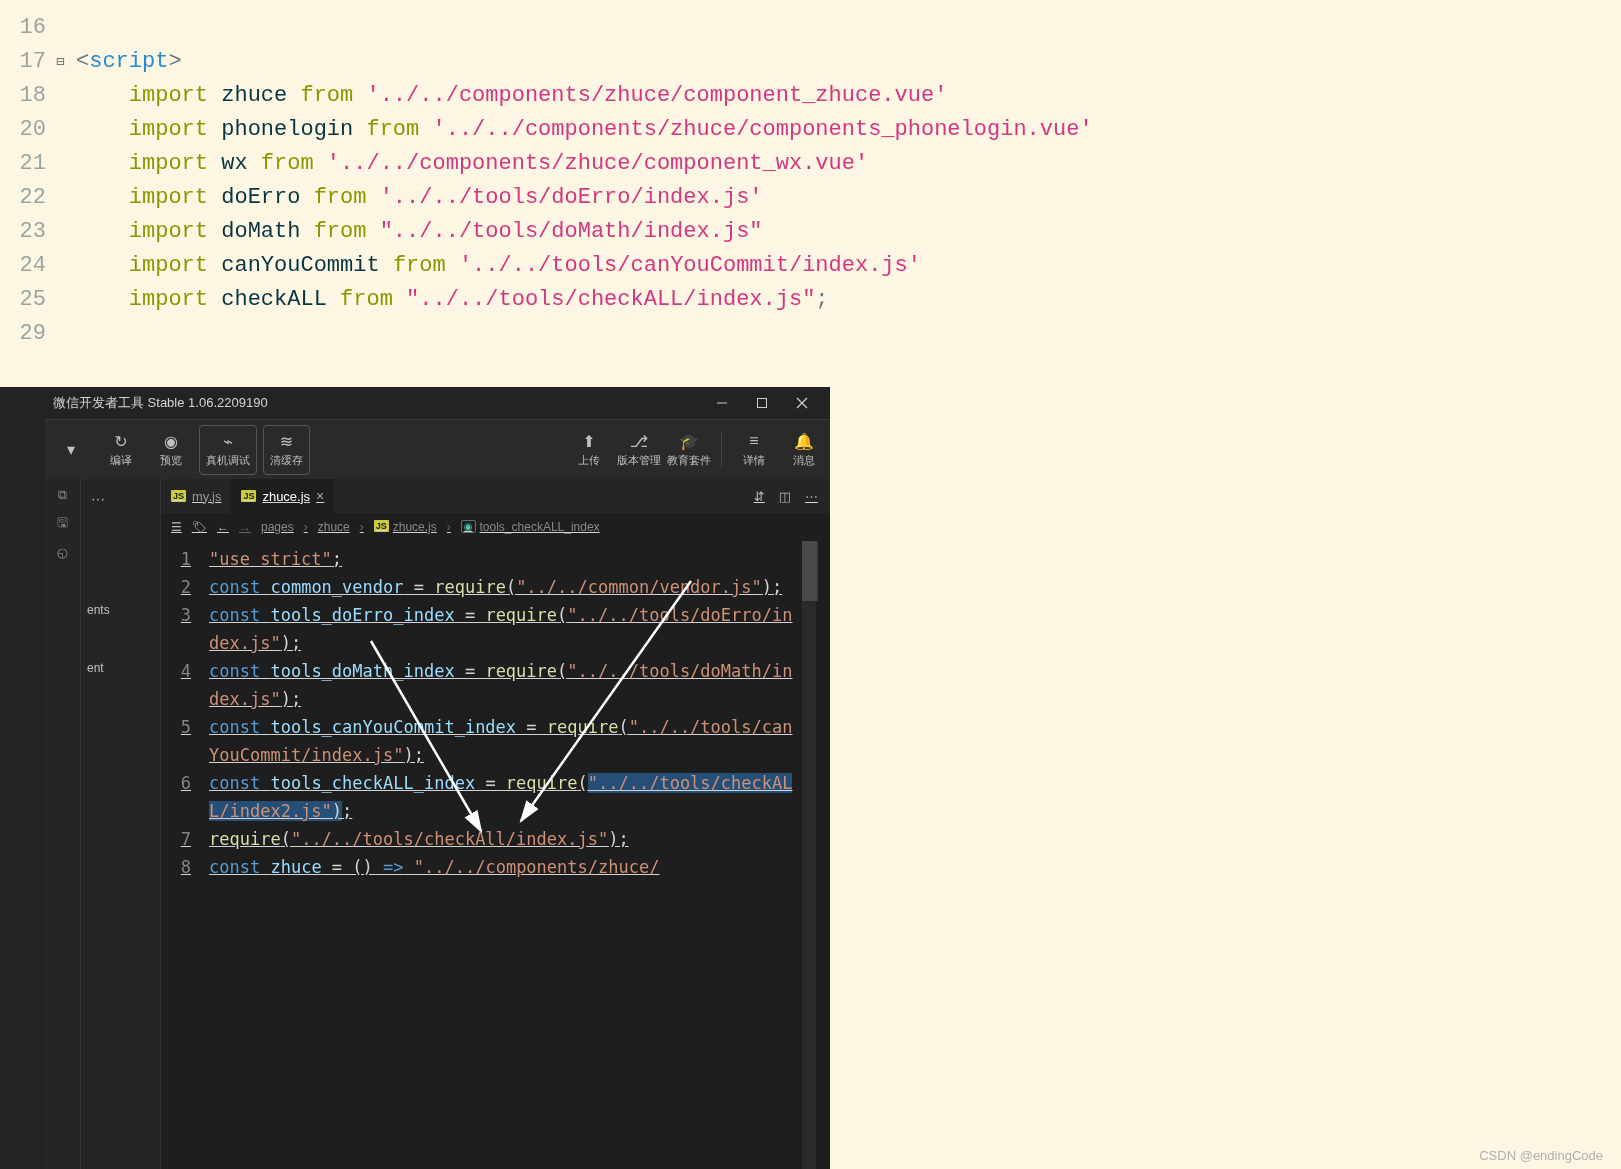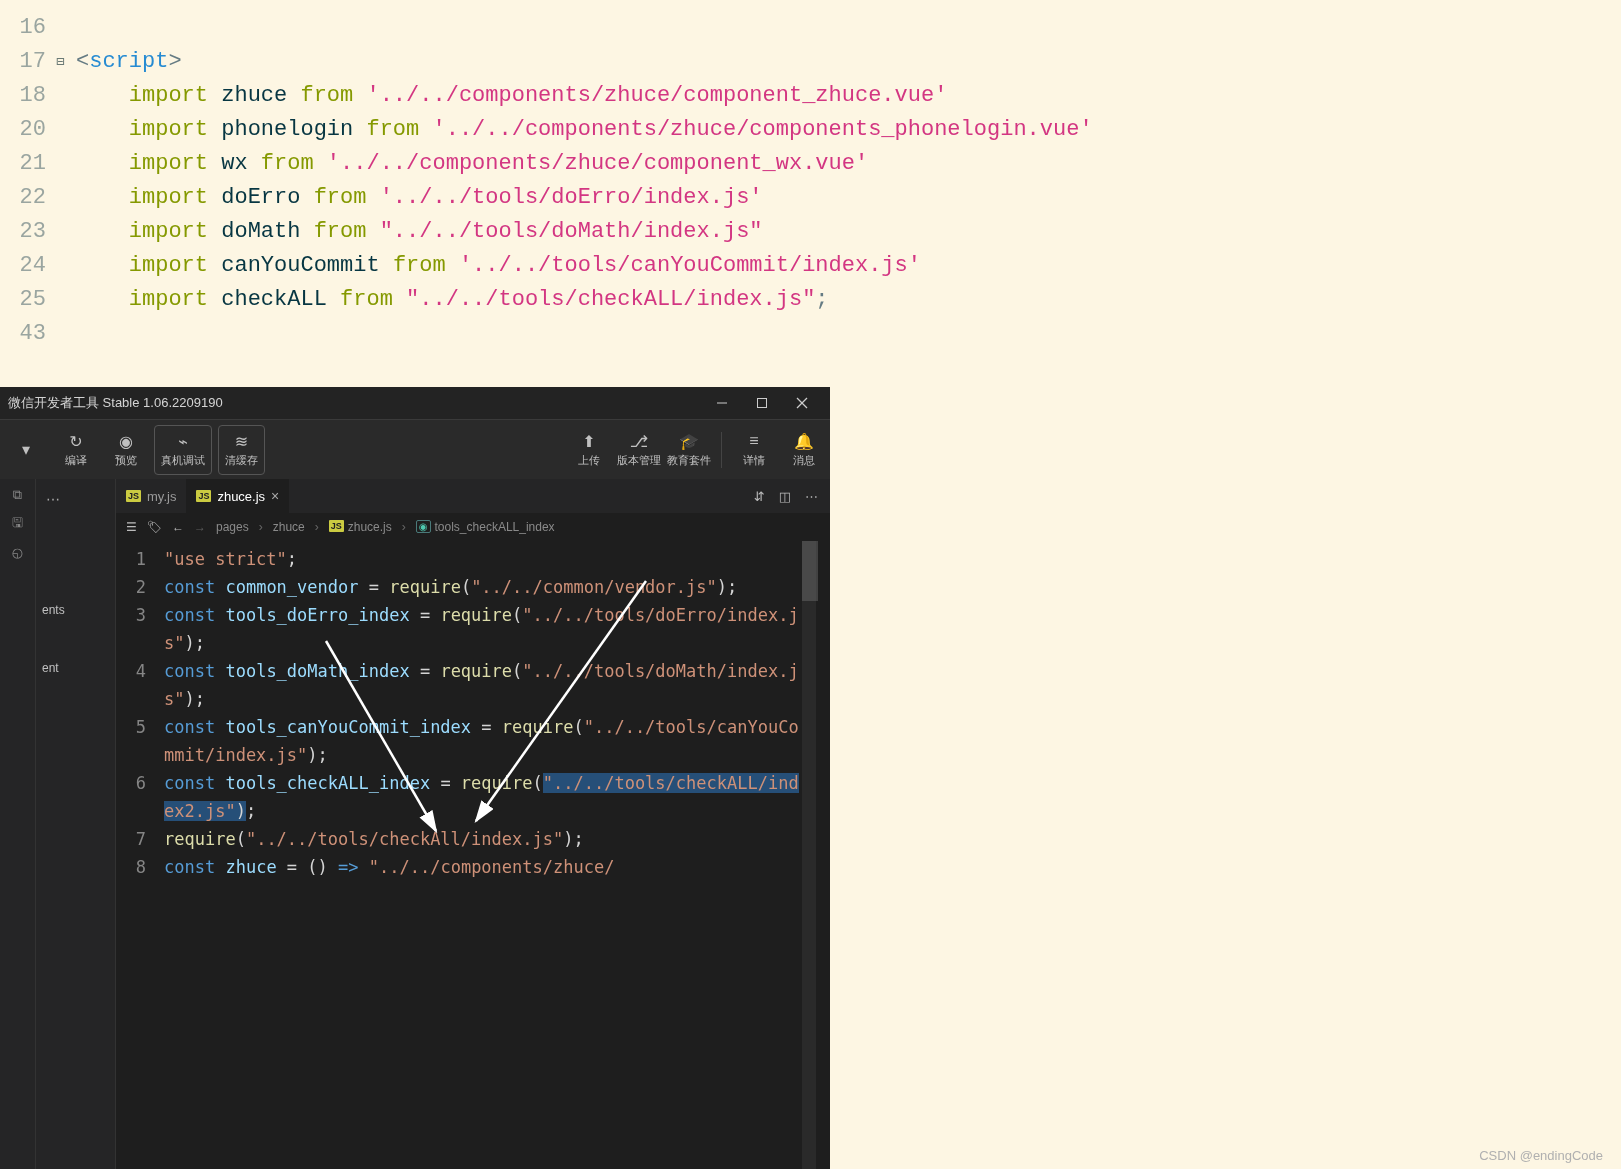"43" span.gutter { text: 43 -> 29 }
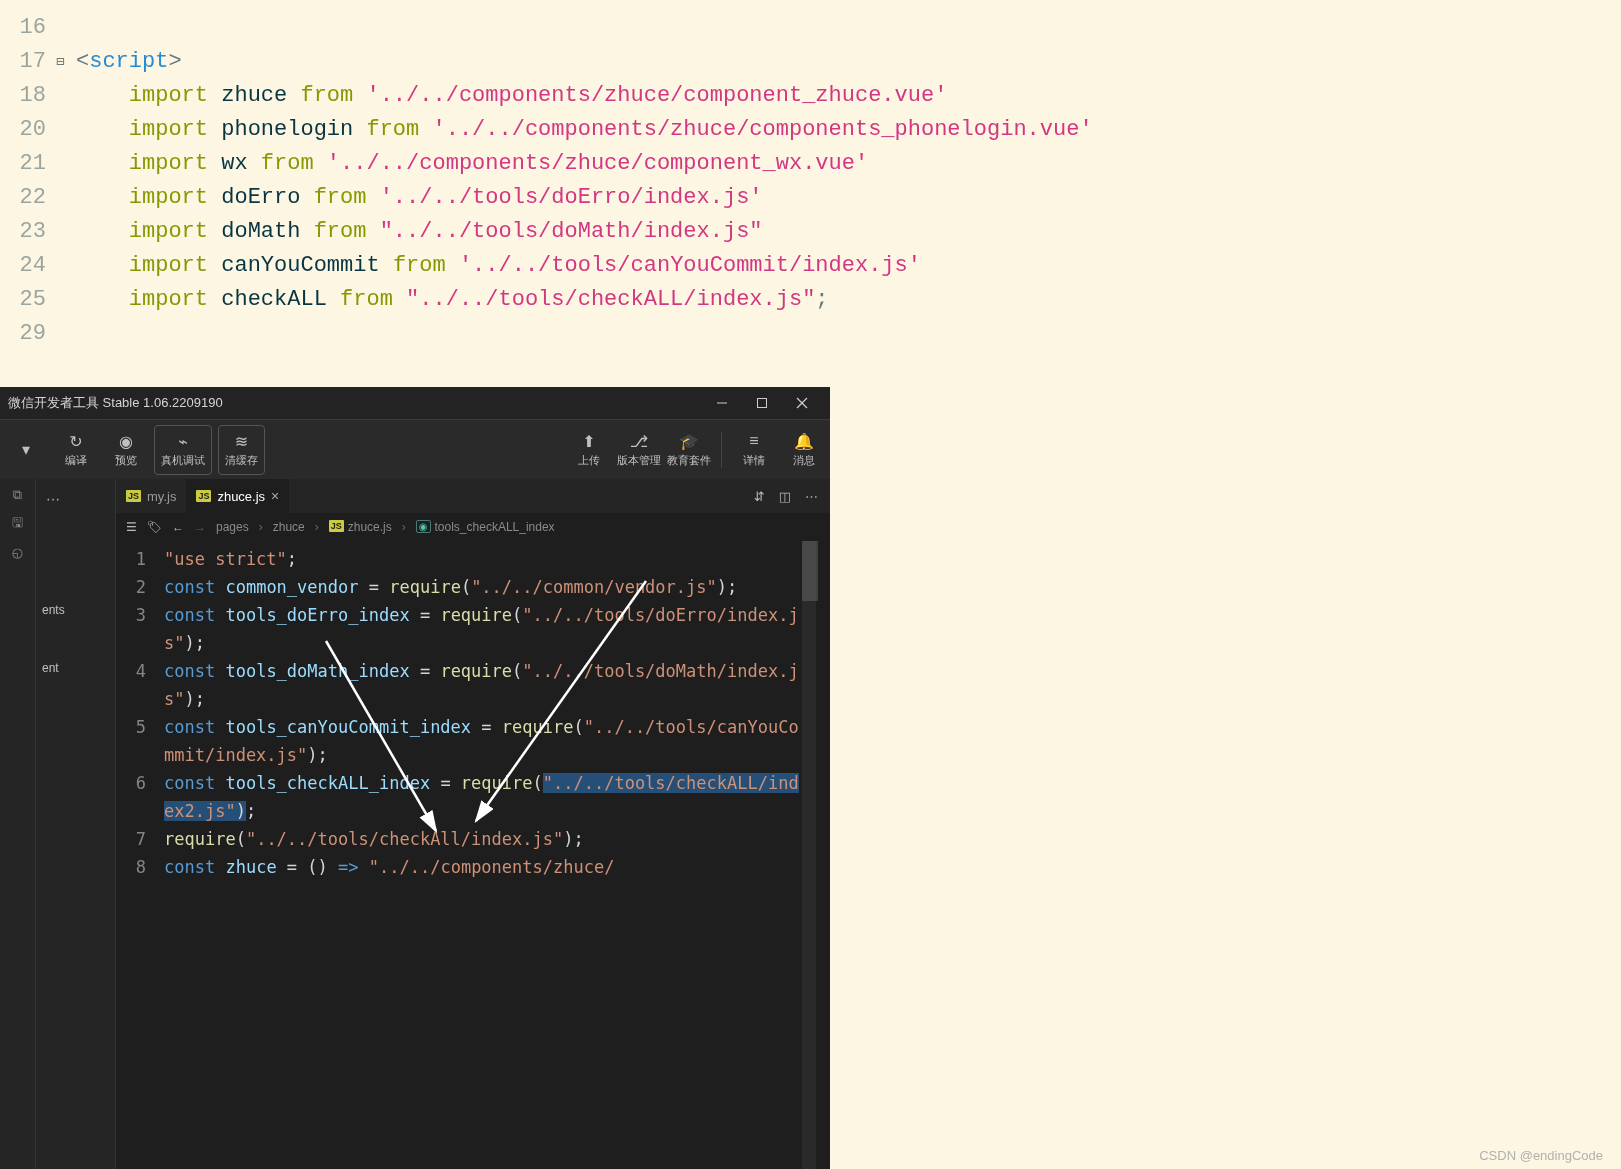"微信开发者工具 Stable 1.06.2209190" .wx-window { padding-left: none -> 45px }
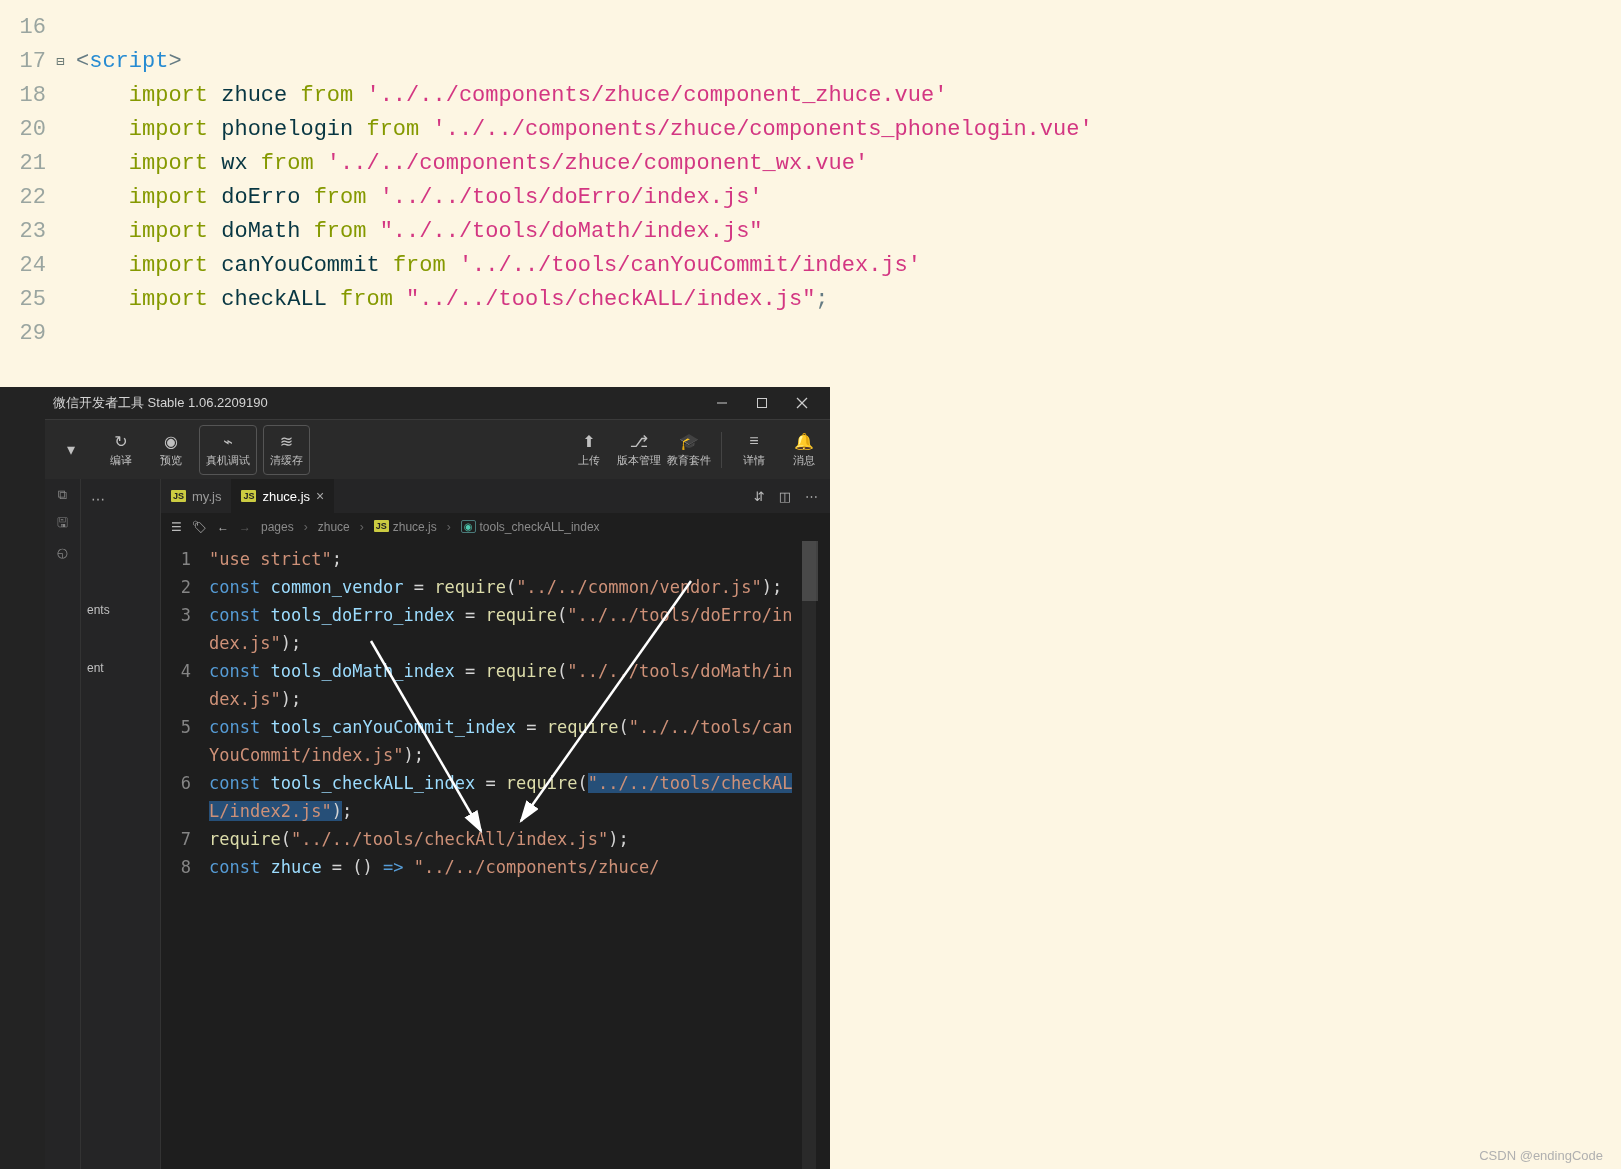"JS" .wx-editor-area { text-decoration: none -> underline }
